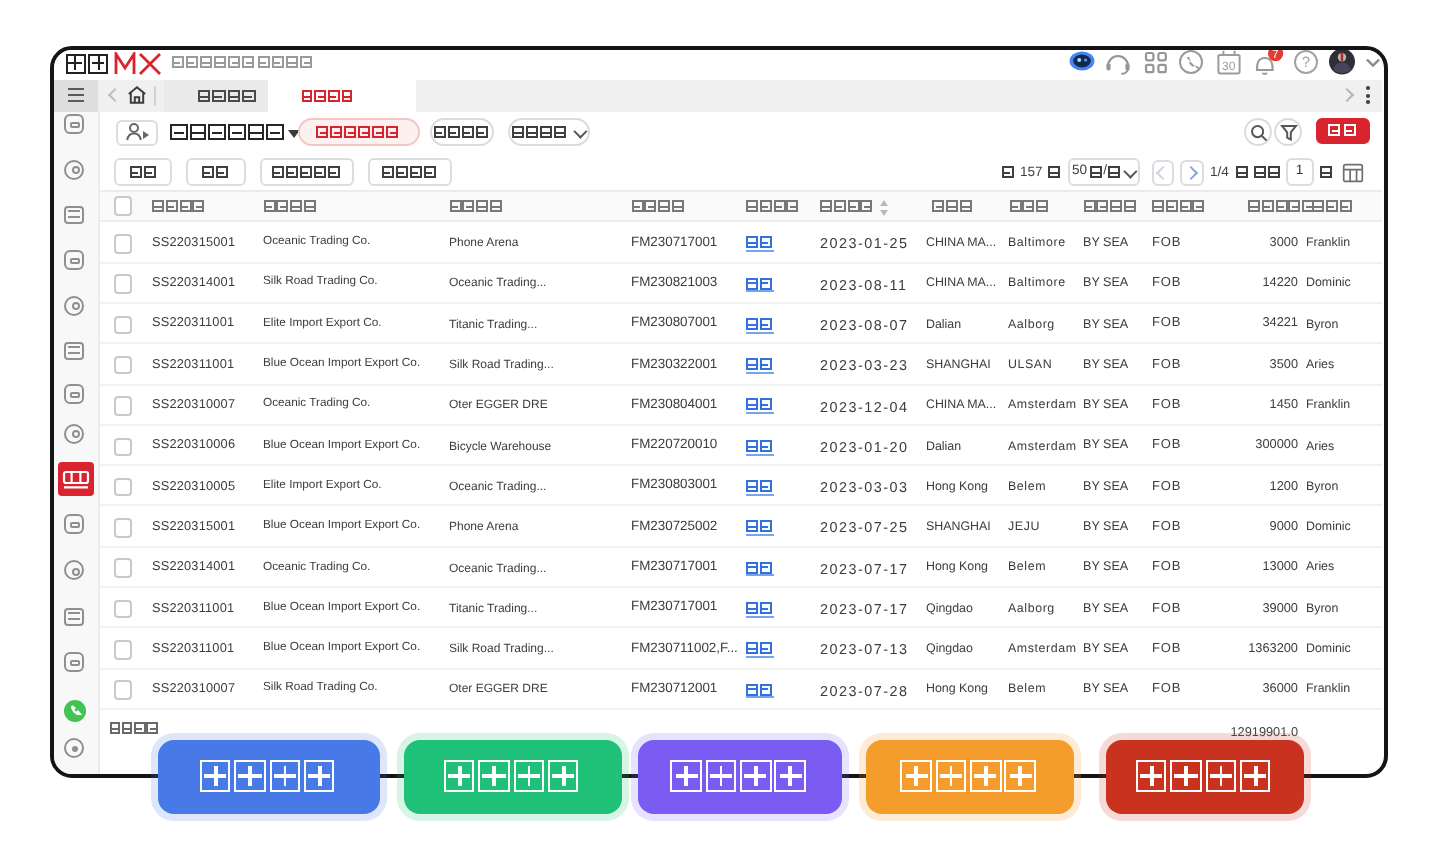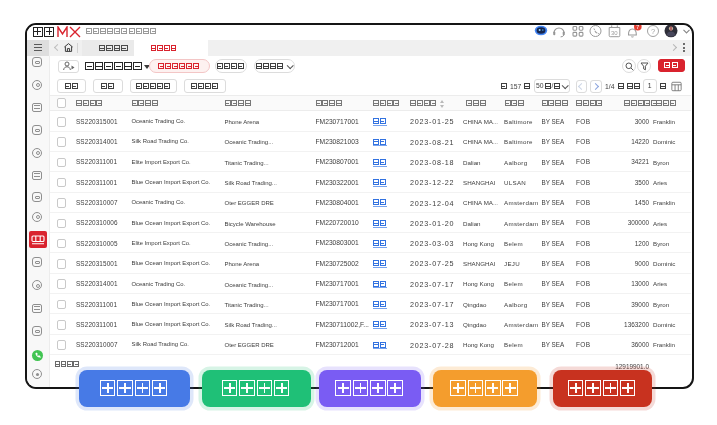"2023-08-21" div.t { text: 2023-08-21 -> 2023-08-11 }
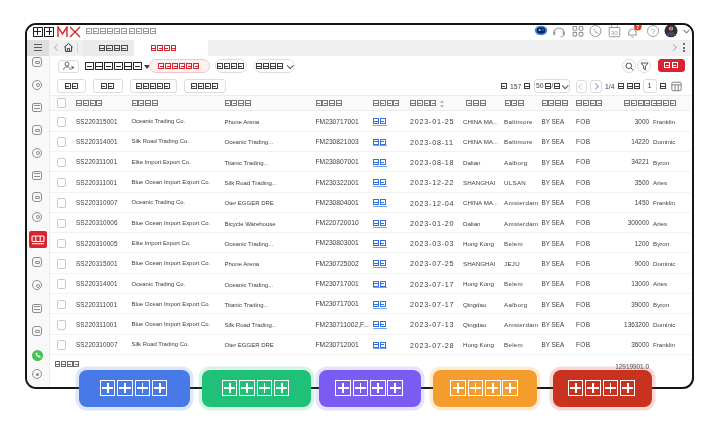"2023-08-18" div.t { text: 2023-08-18 -> 2023-08-07 }
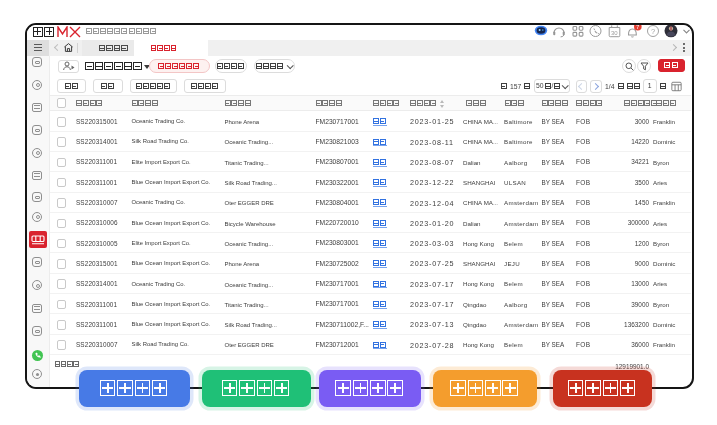"2023-12-22" div.t { text: 2023-12-22 -> 2023-03-23 }
